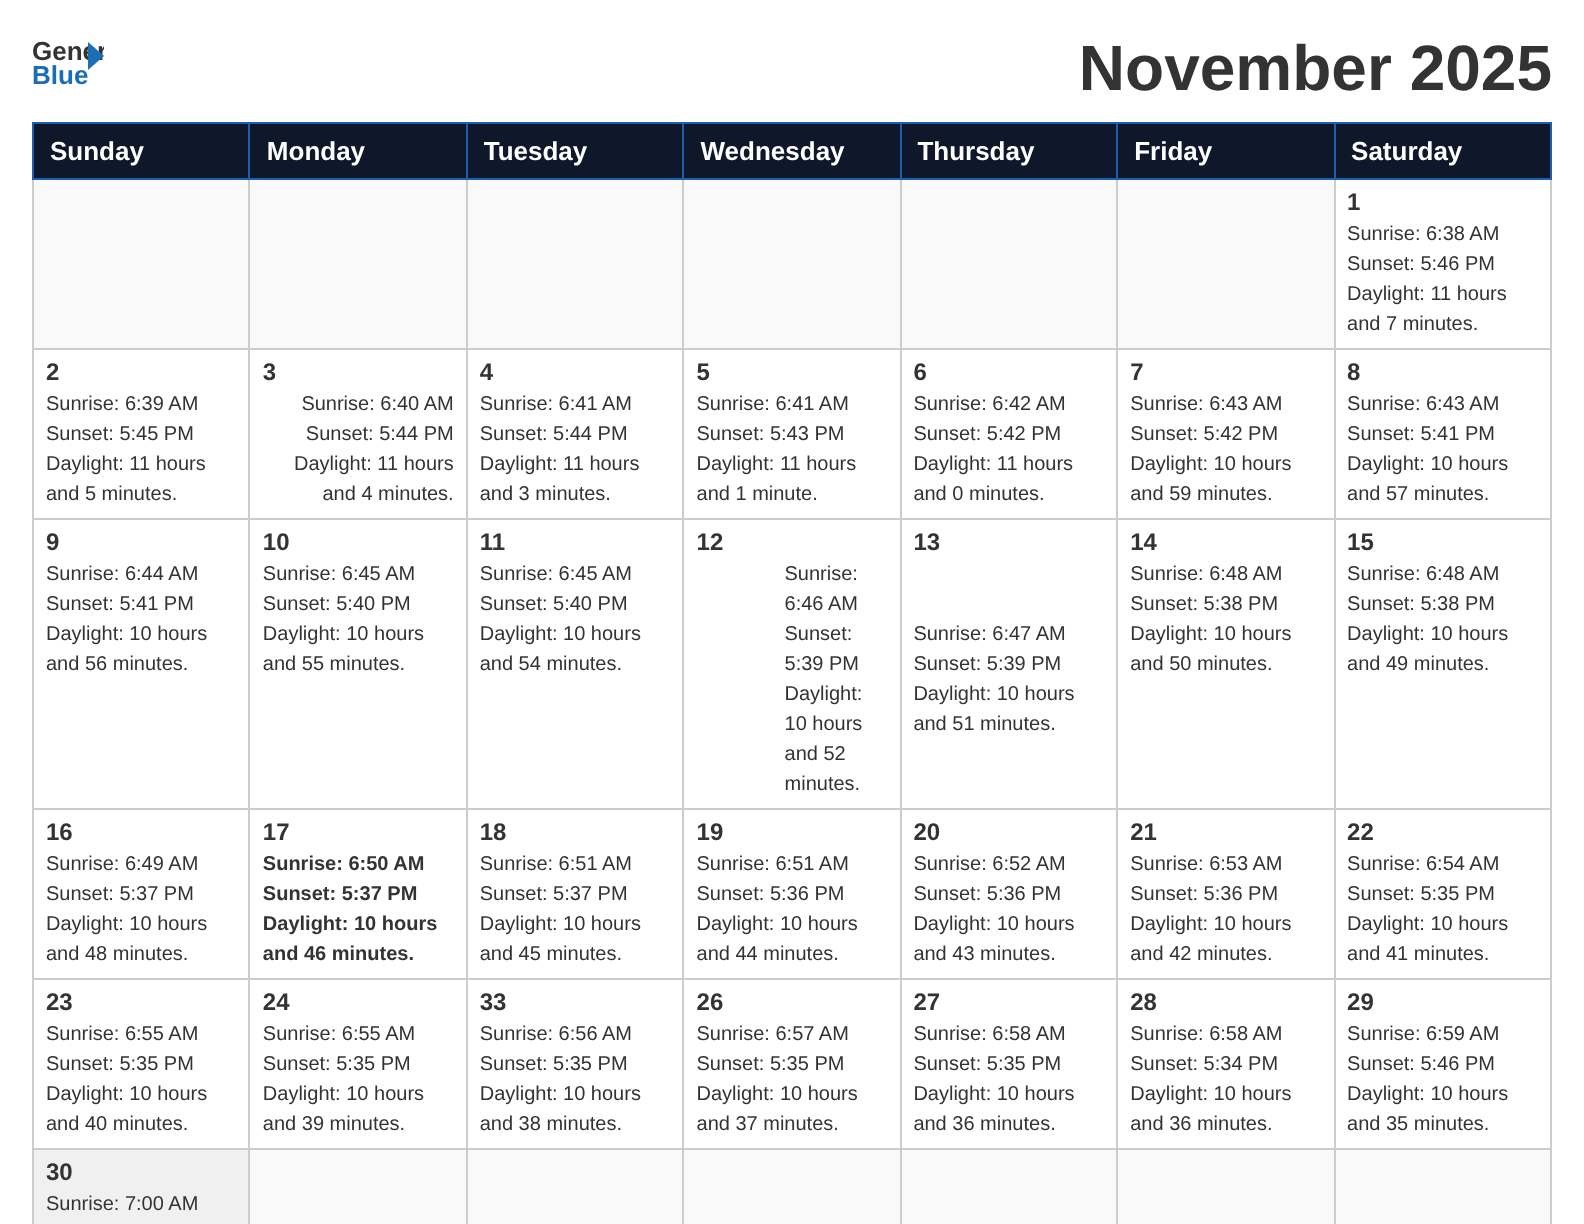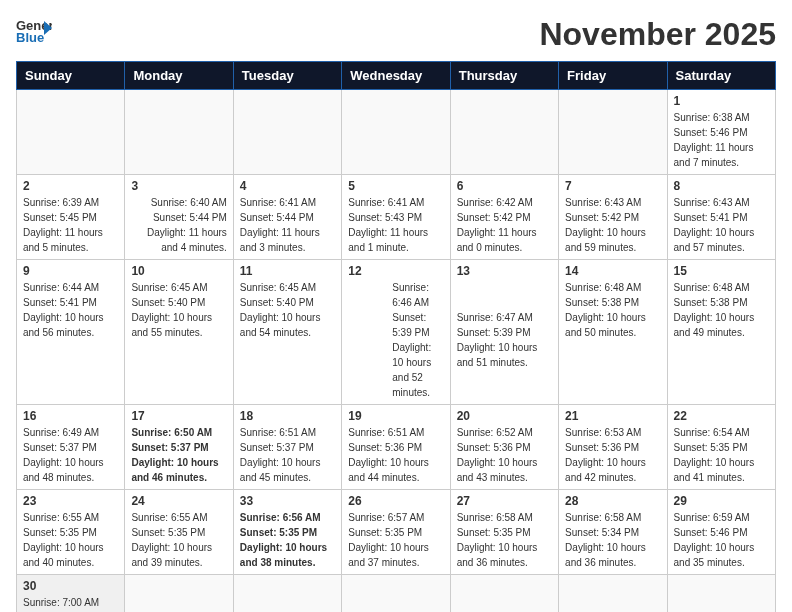"Sunrise: 6:56 AM" div.day-info { font-weight: bold -> none }
